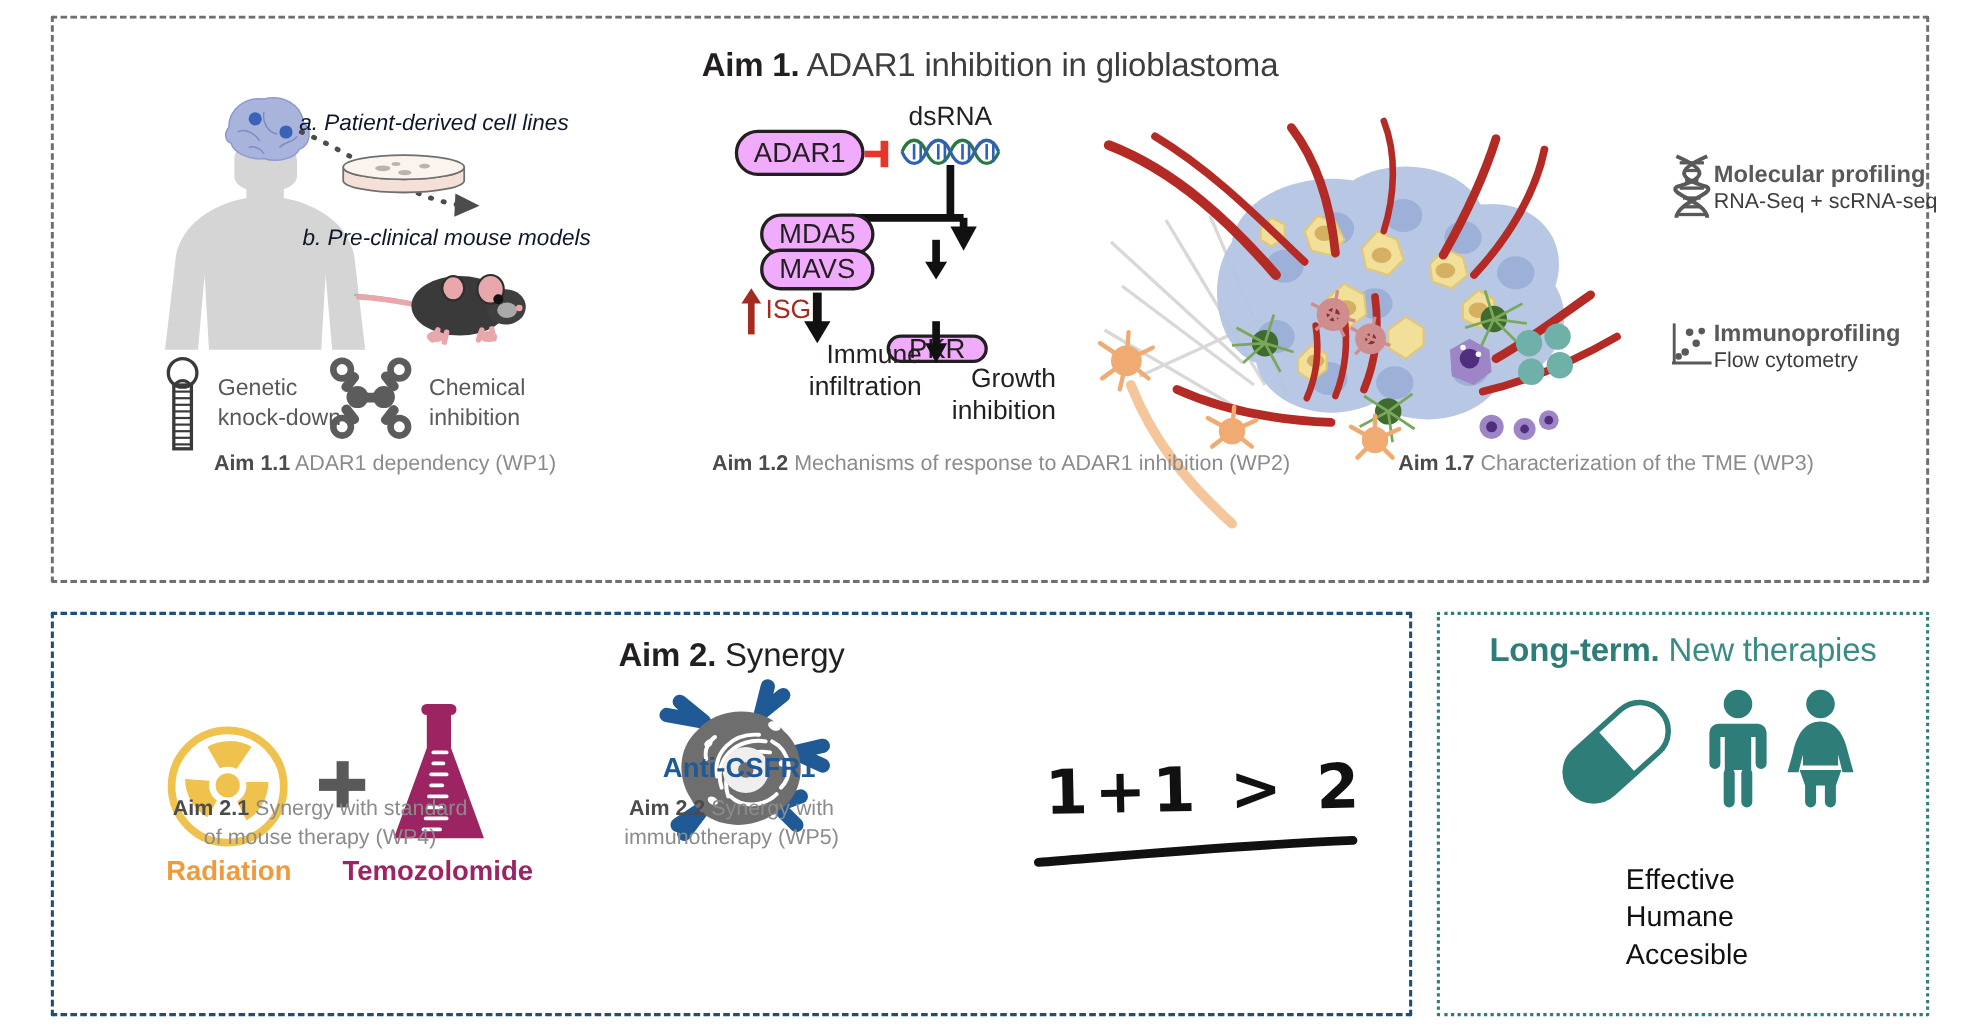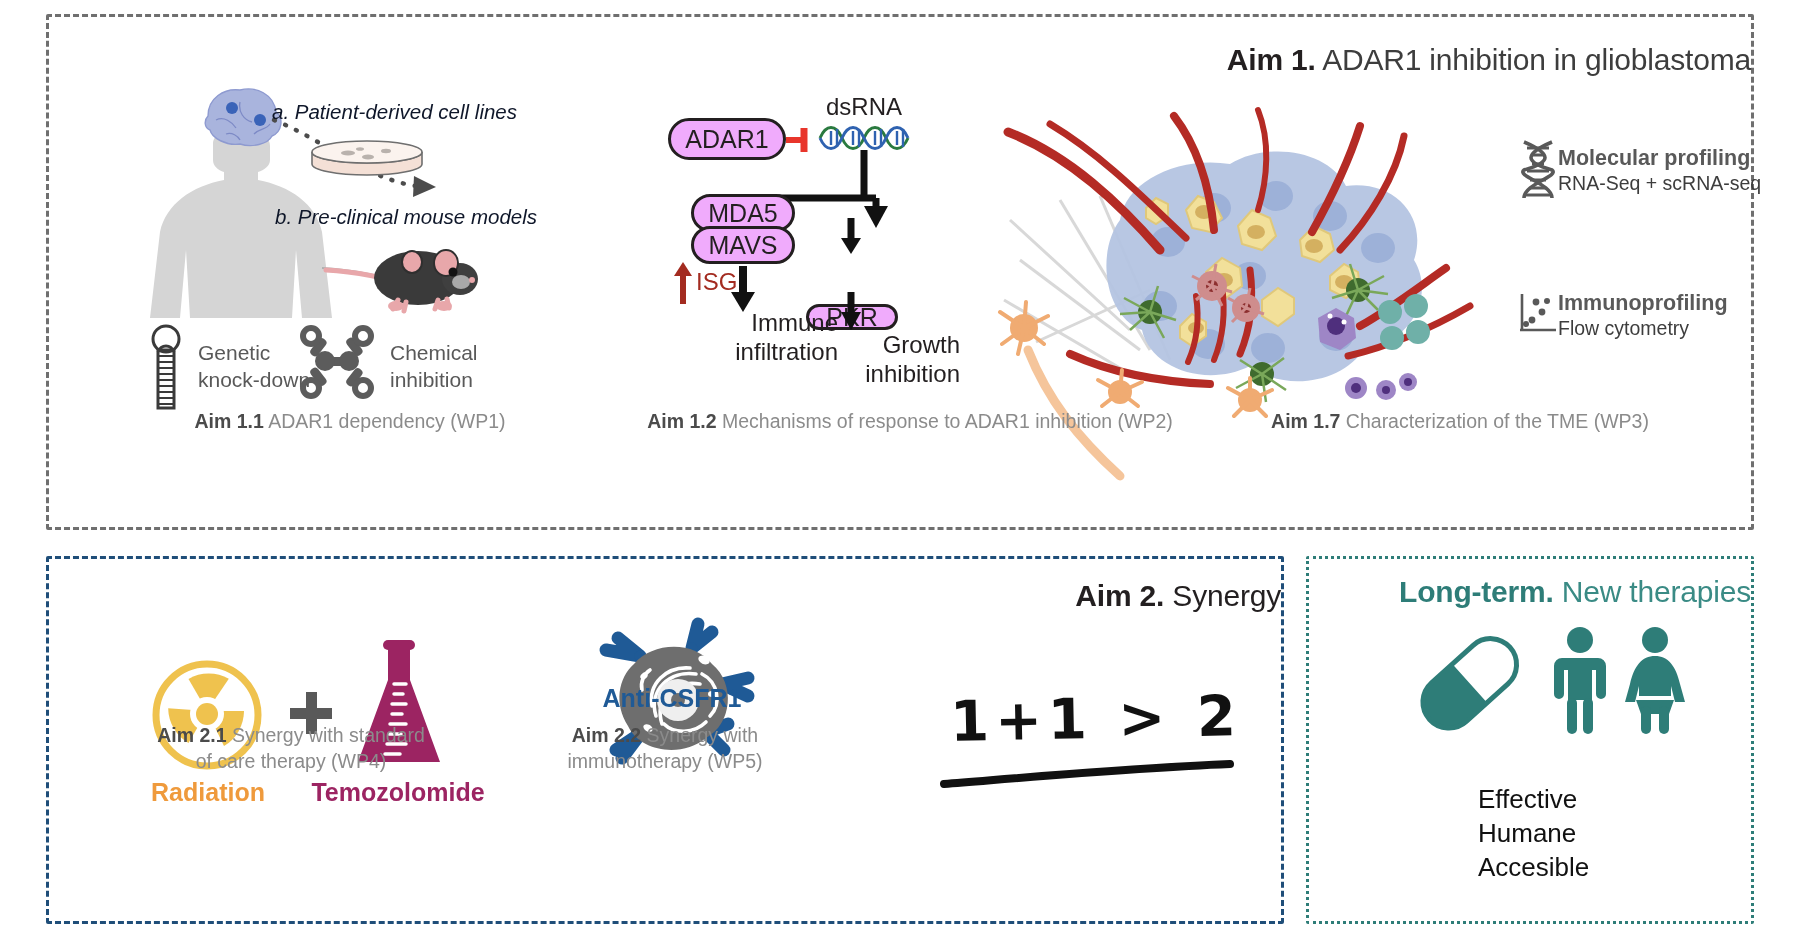"Aim 1. ADAR1 inhibition in" .panel-title { text-align: right -> center }
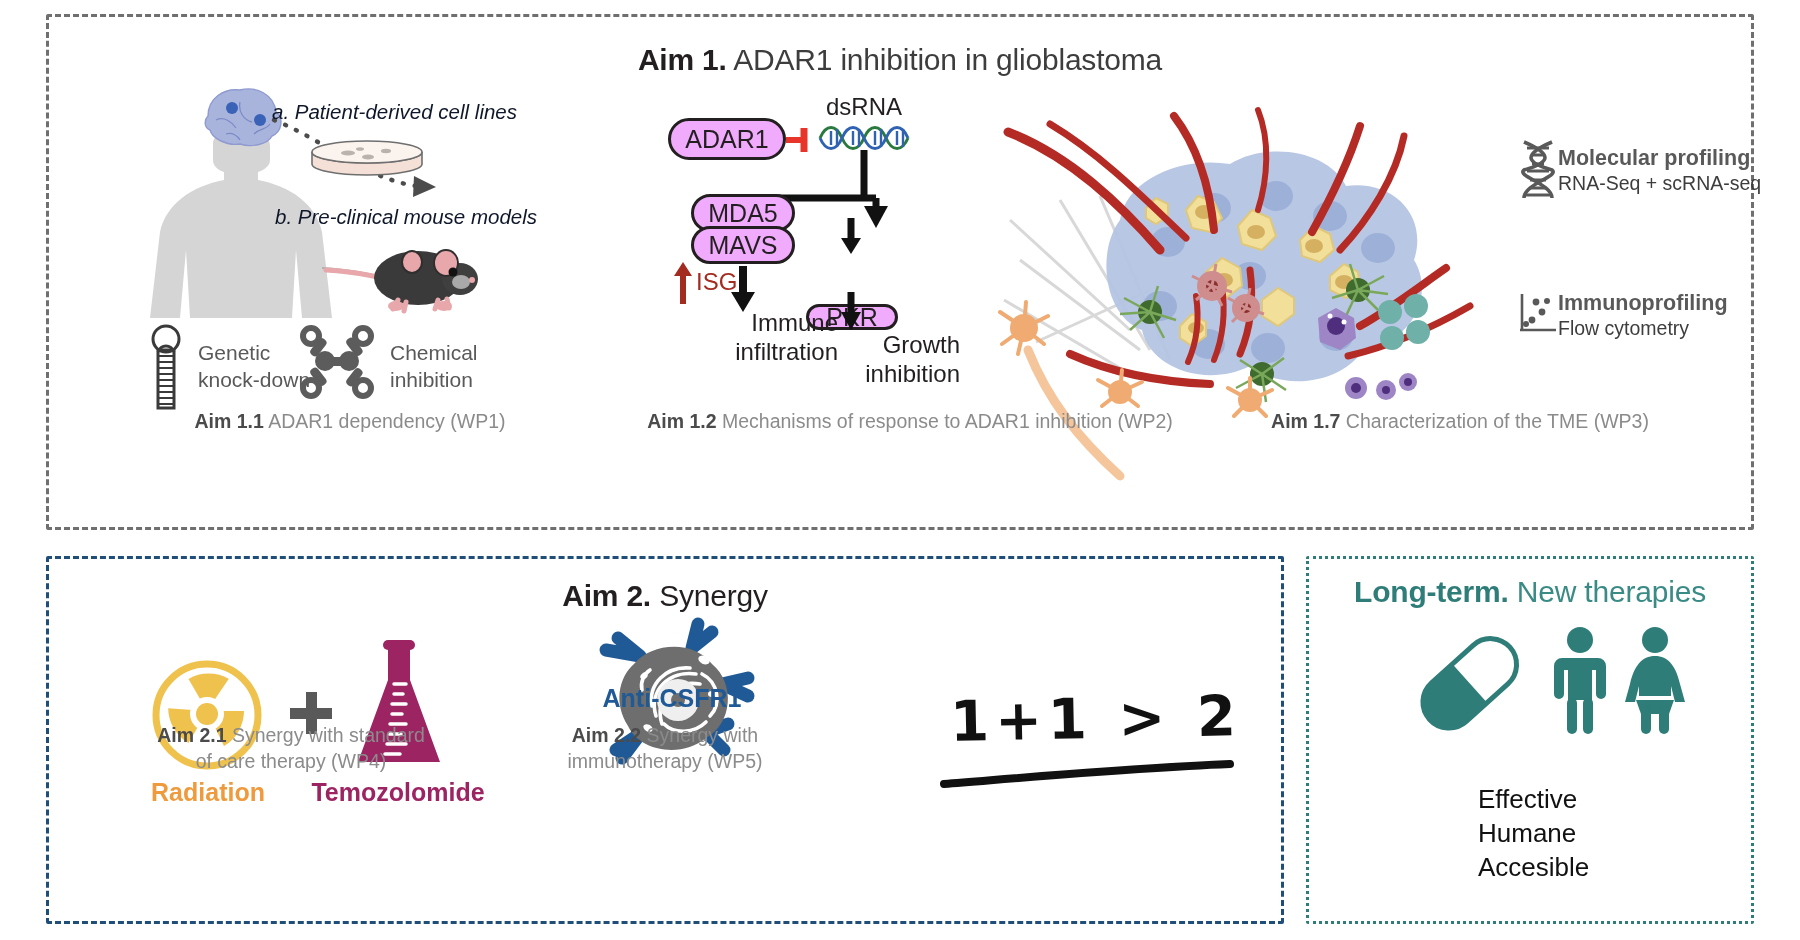"of care therapy (WP4)" span { text: care -> mouse }
